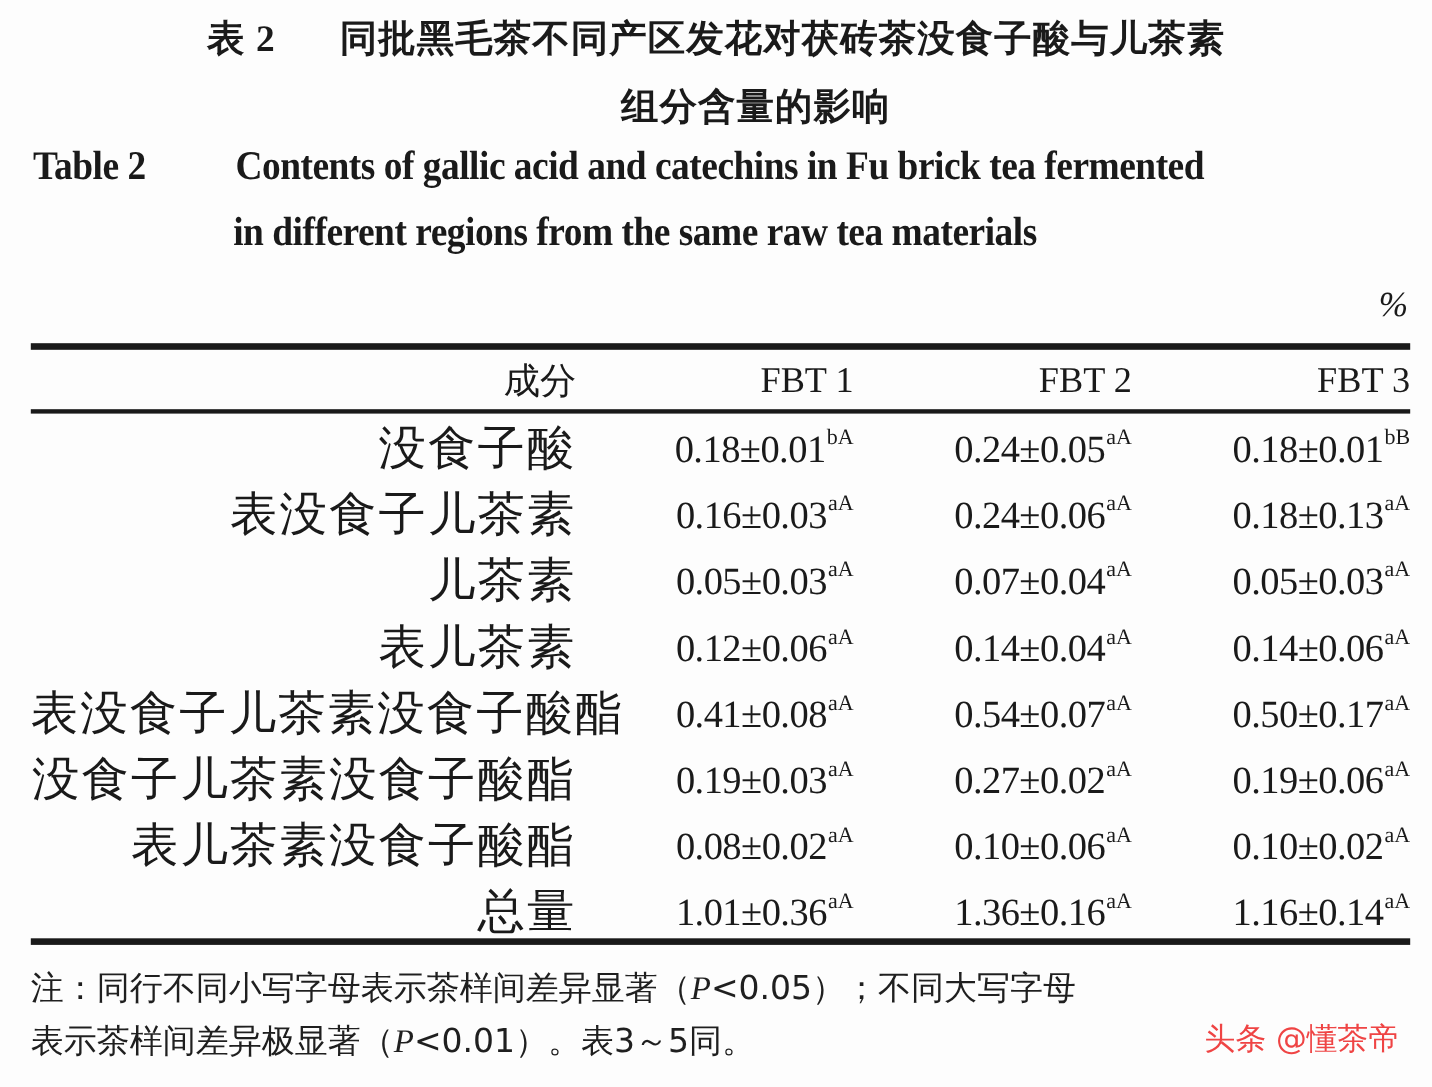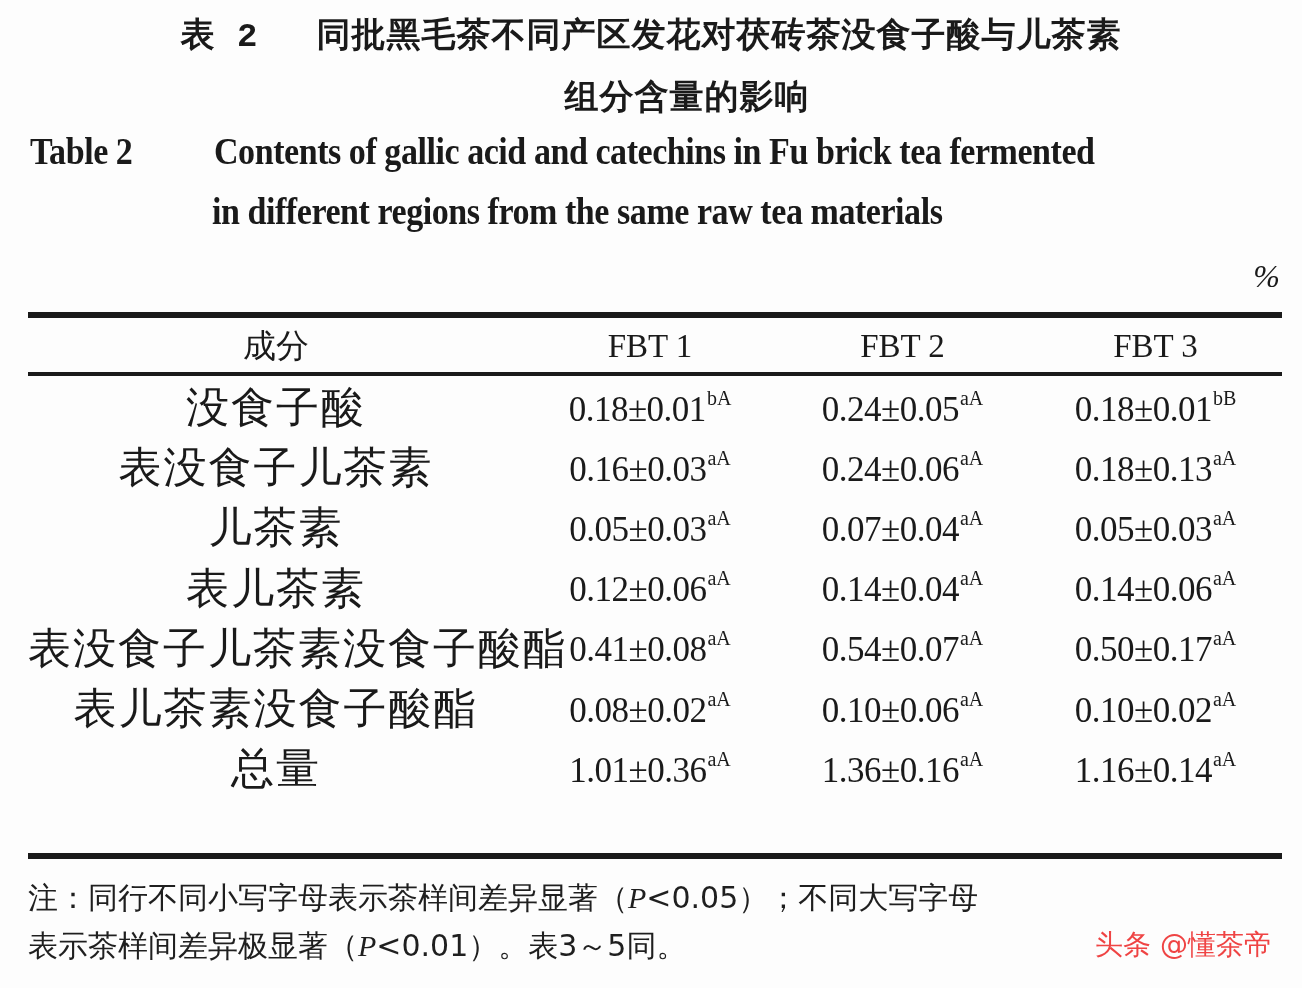"表 2 同批黑毛茶不同产区发花对茯砖茶没食子酸与儿茶素" .title-cn { font-family: Liberation Mono, monospace -> Liberation Serif, serif }
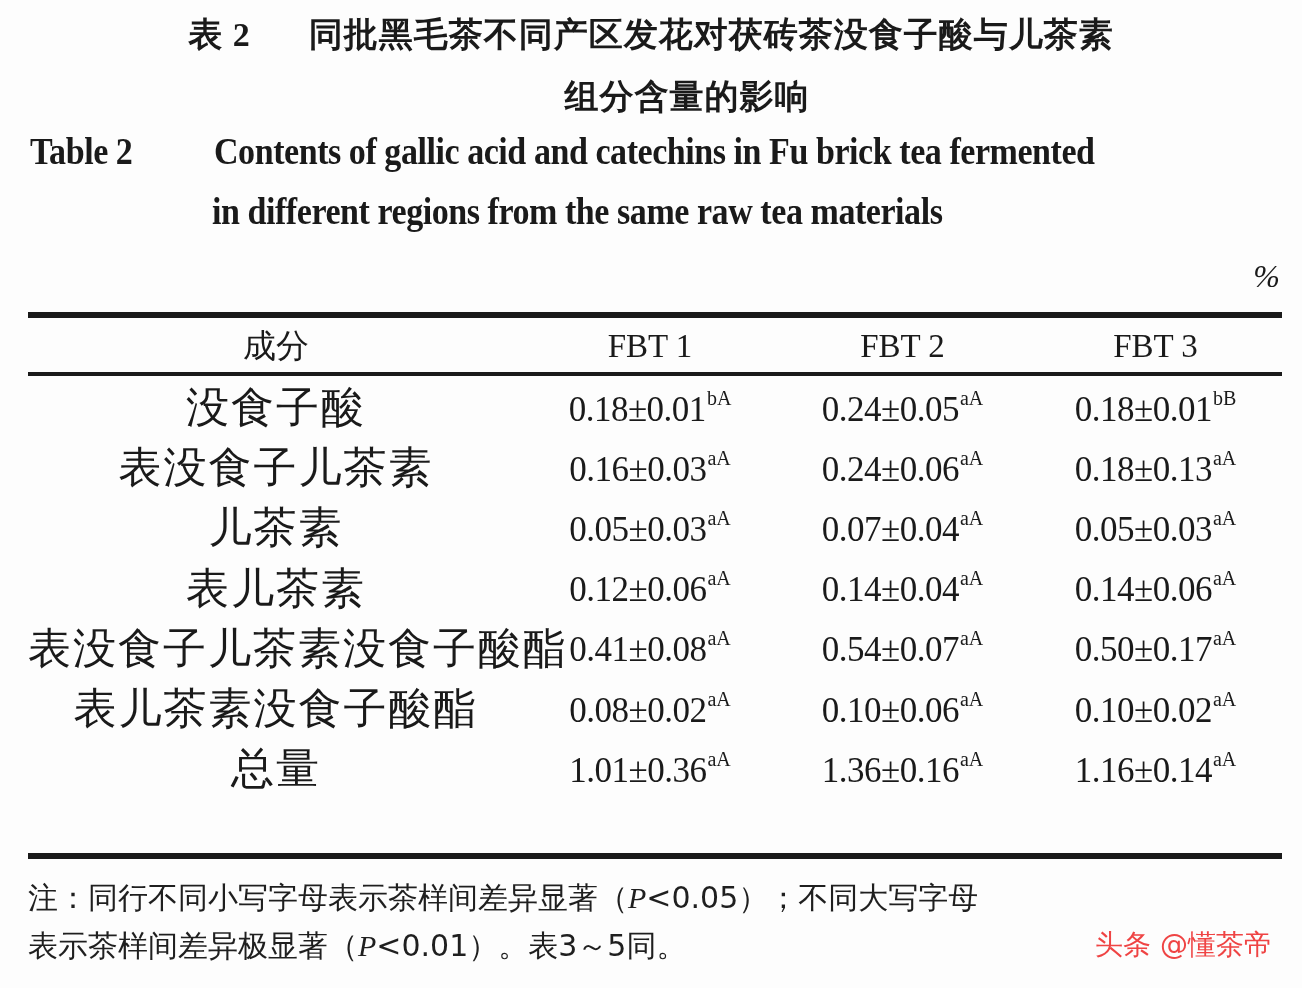"成分" th, td { text-align: center -> right }
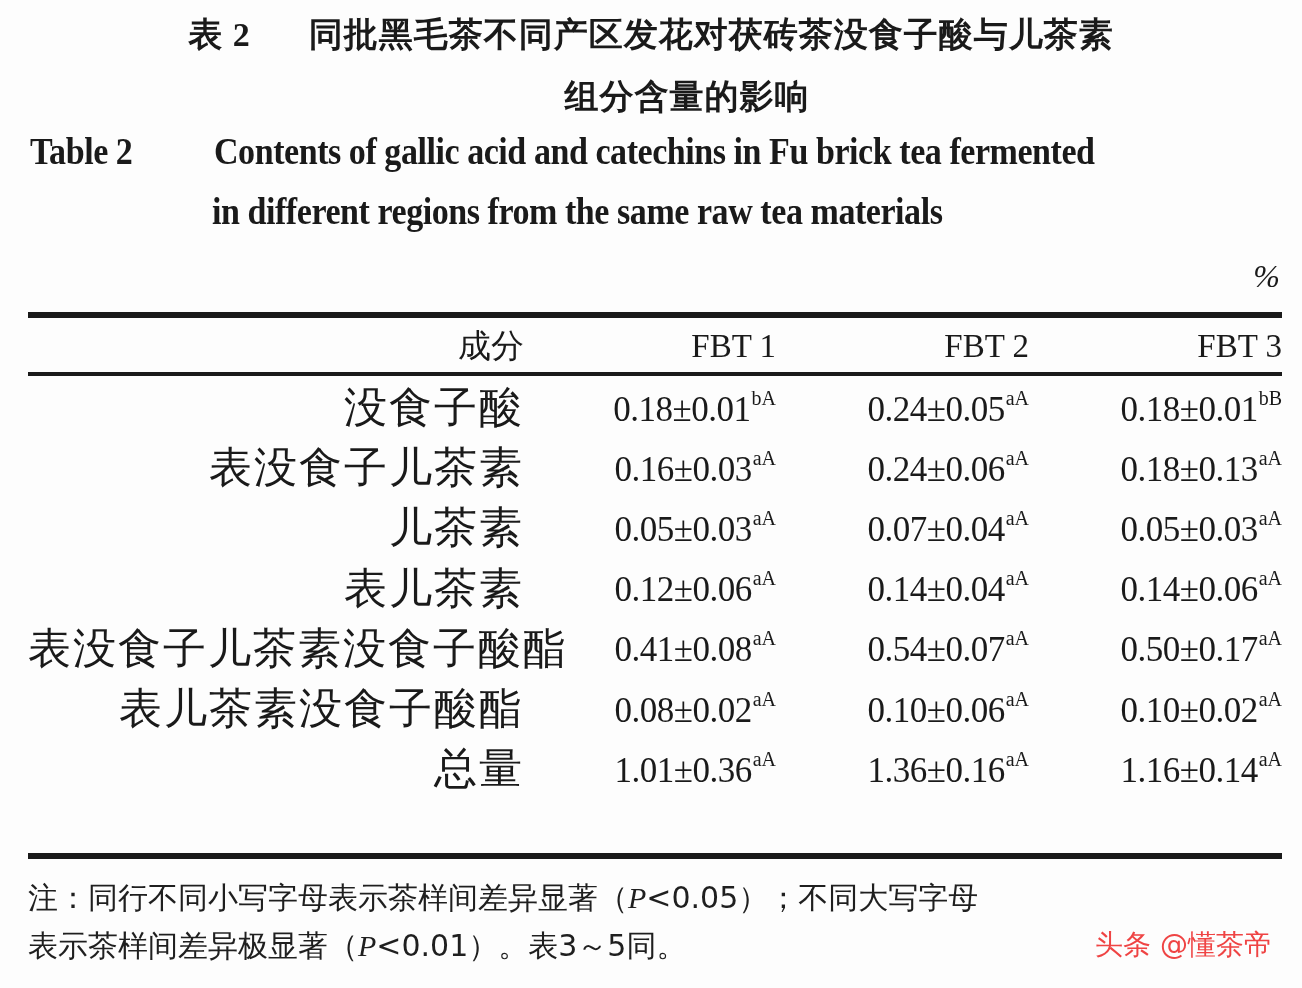"没食子儿茶素没食子酸酯" tr { html: none -> <tr> <td>没食子儿茶素没食子酸酯</td> <td><span>0.19±0.03</span><sup>aA</sup></td> <td><span>0.27±0.02</span><sup>aA</sup></td> <td><span>0.19±0.06</span><sup>aA</sup></td> </tr> }
